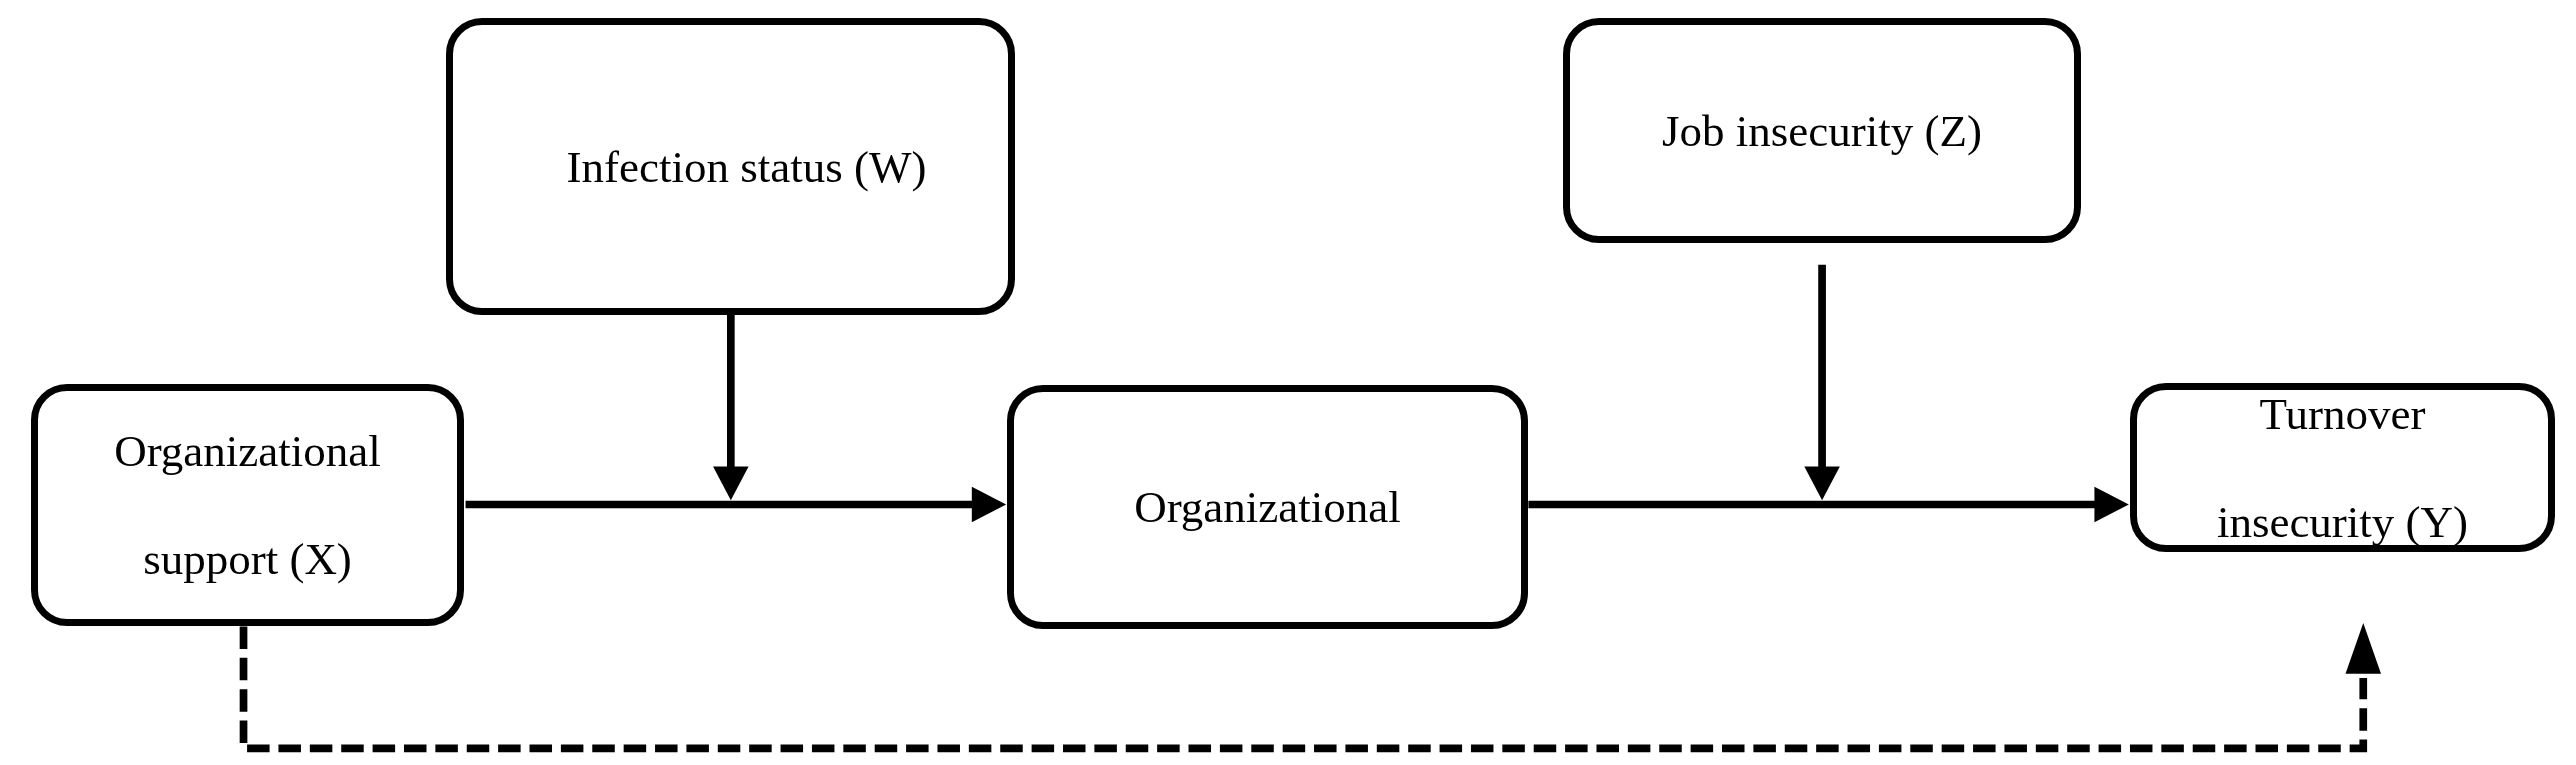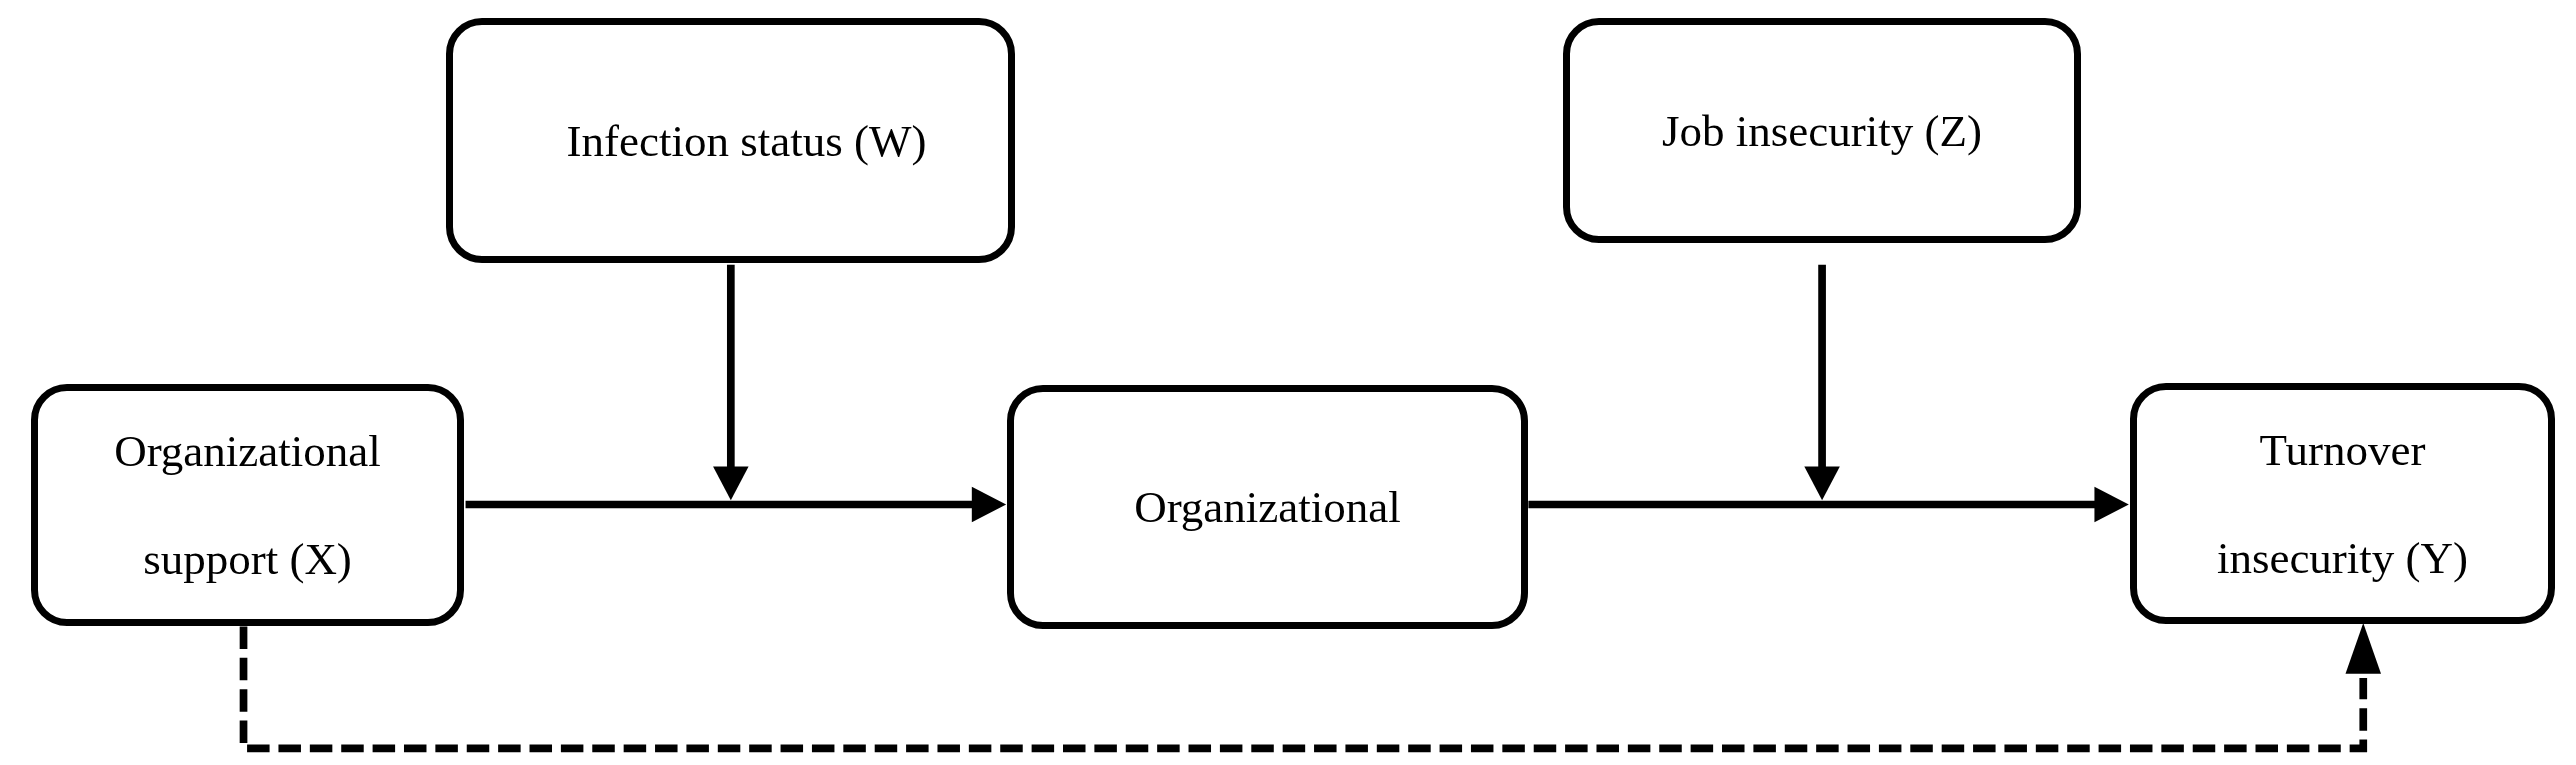"Infection status (W)" #box-w { height: 245px -> 297px }
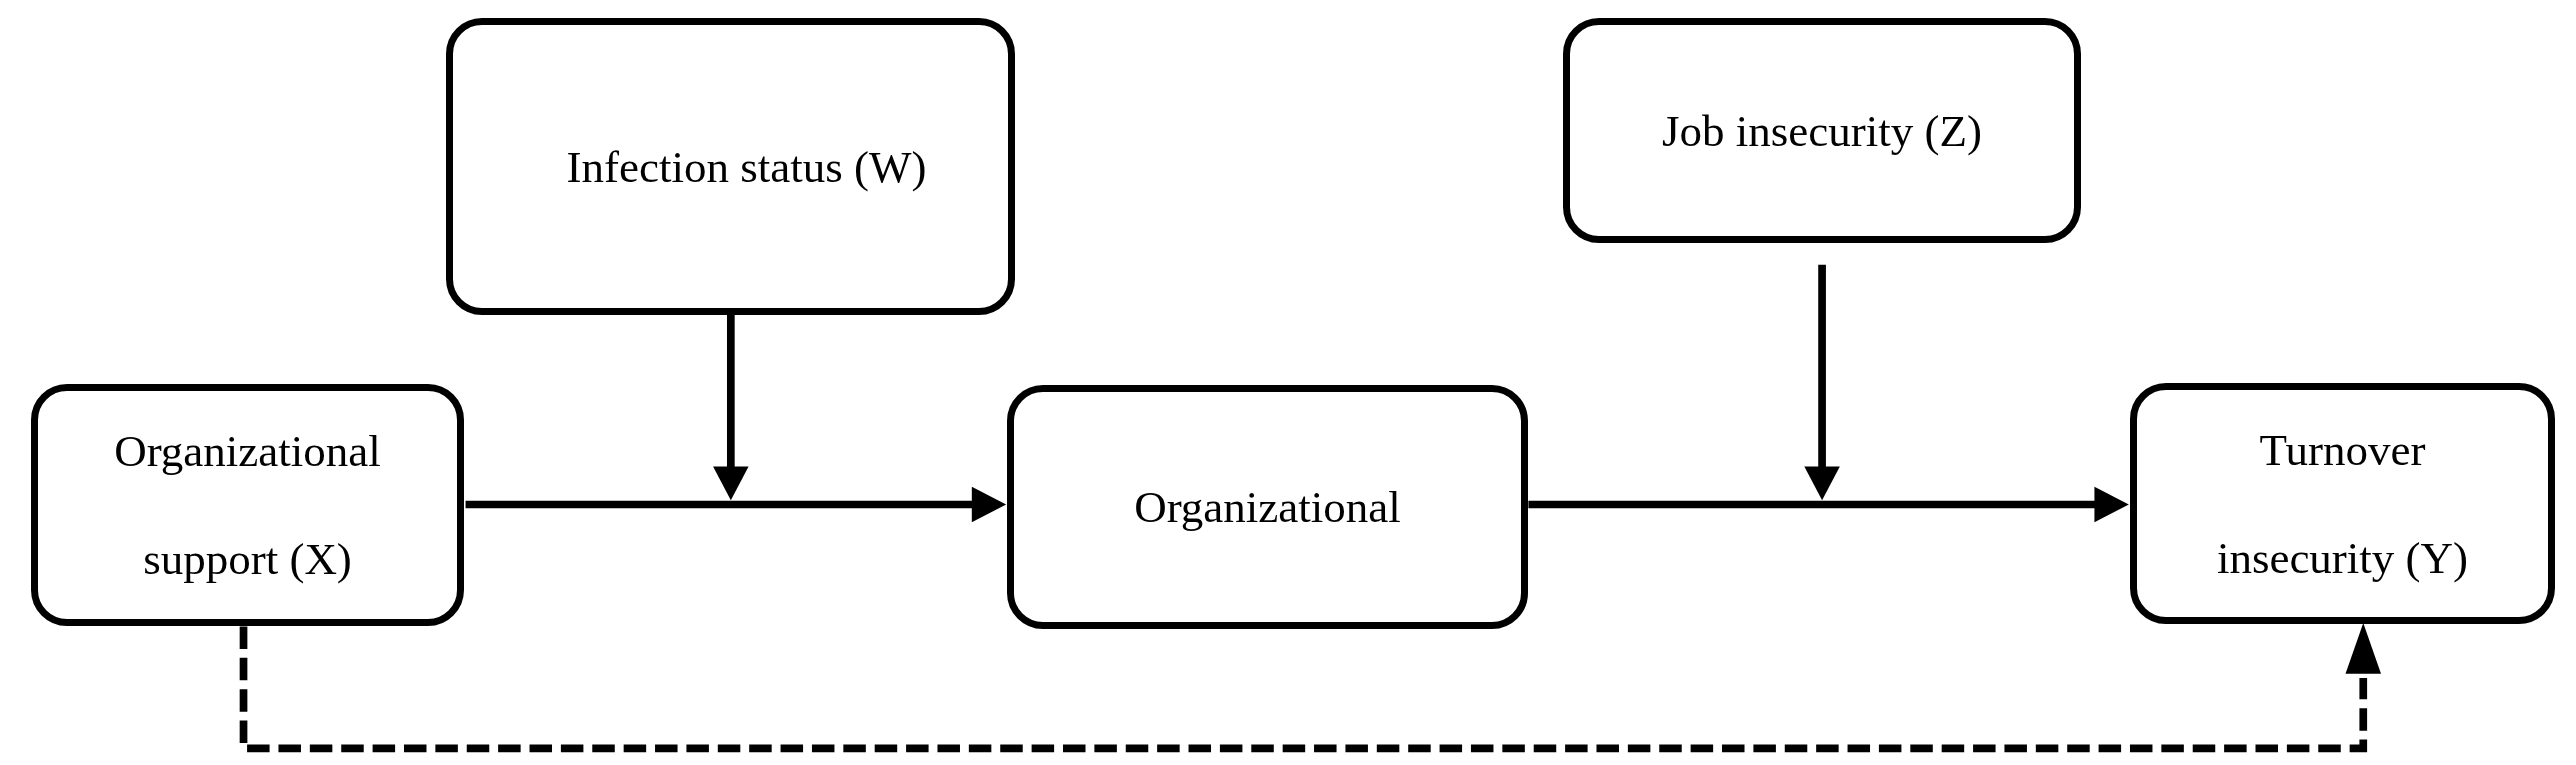"Turnover" #box-y { height: 241px -> 169px }
